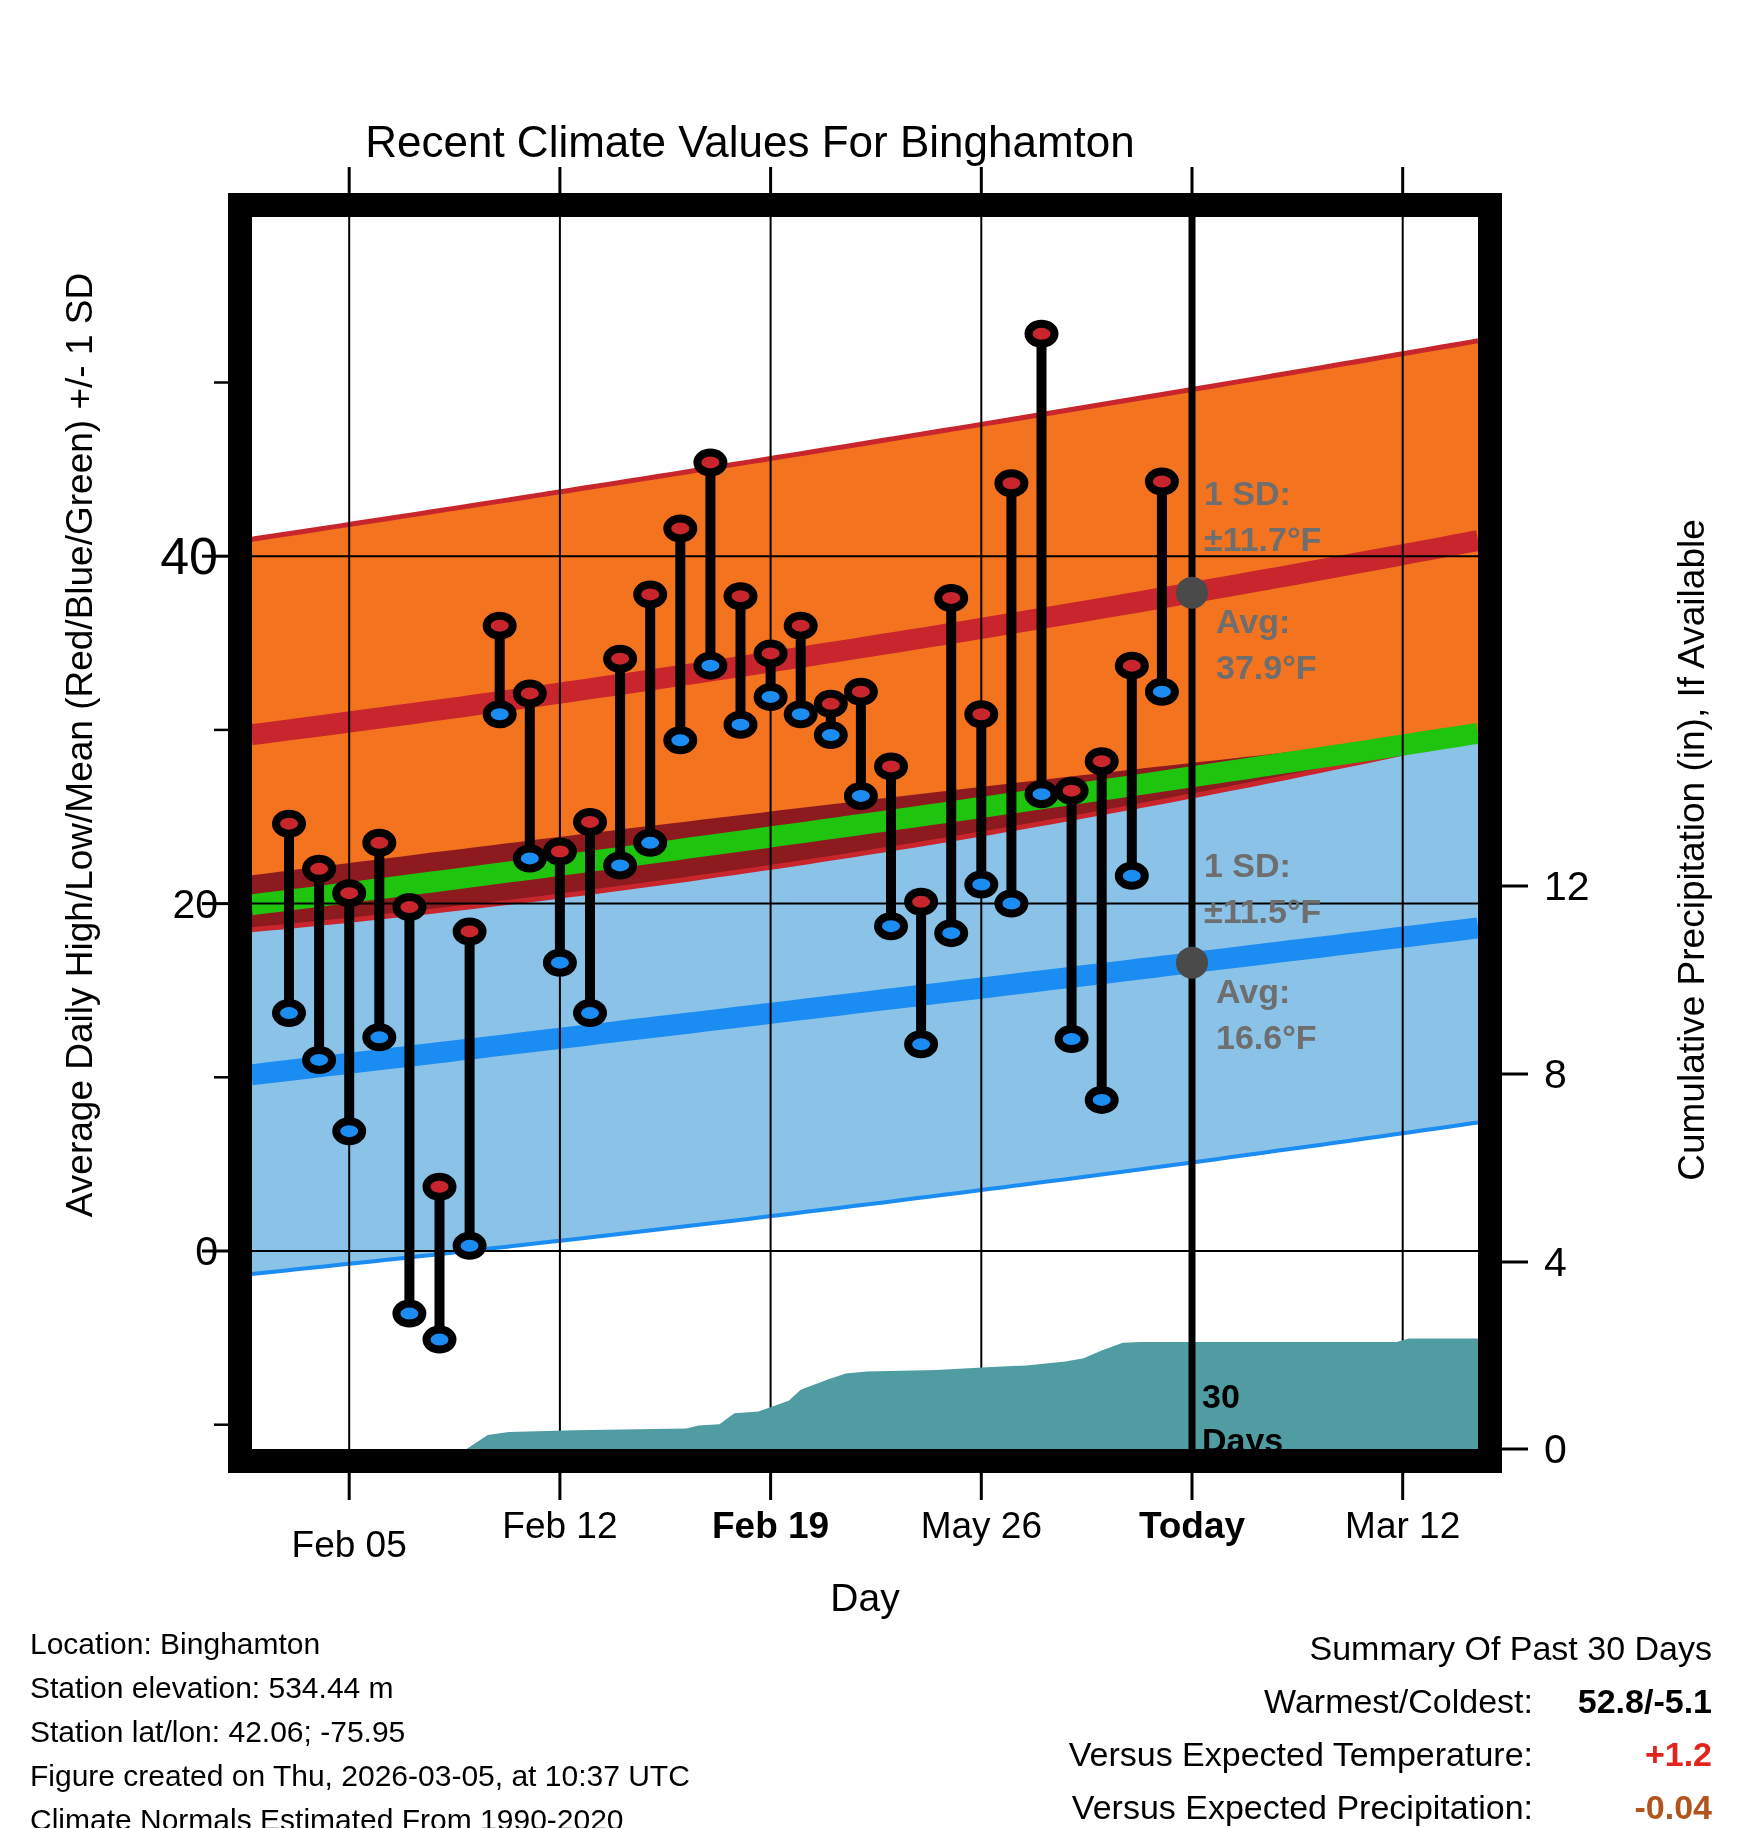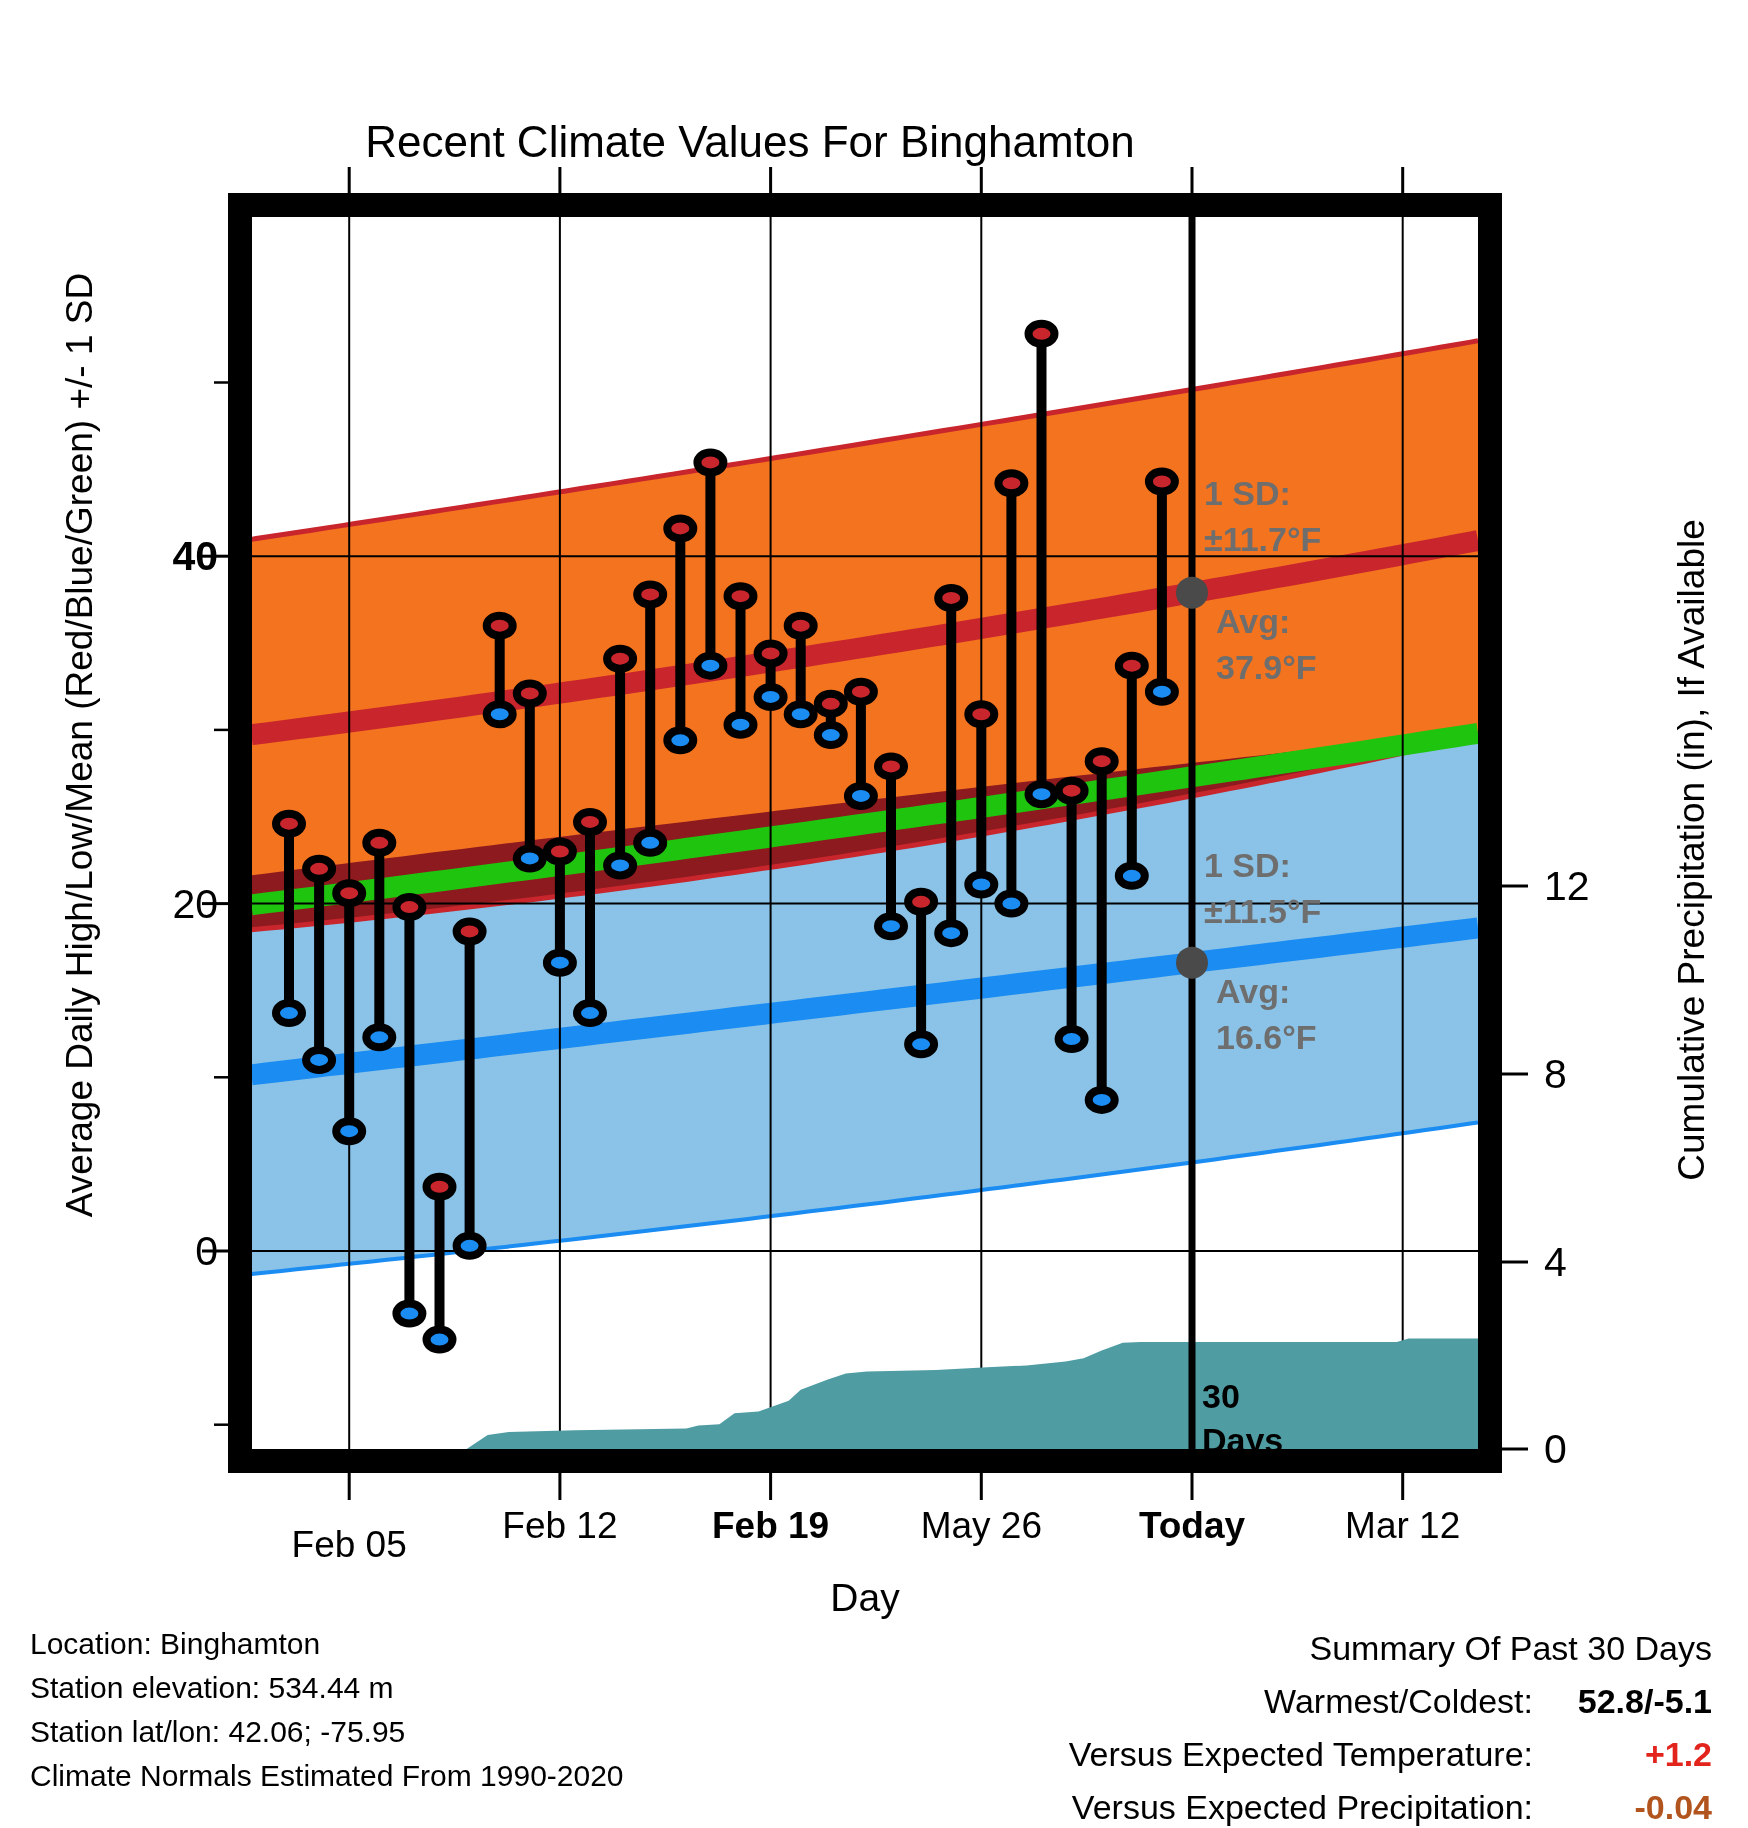"40" div.abs { font-size: 41px -> 52px; font-weight: bold -> none }
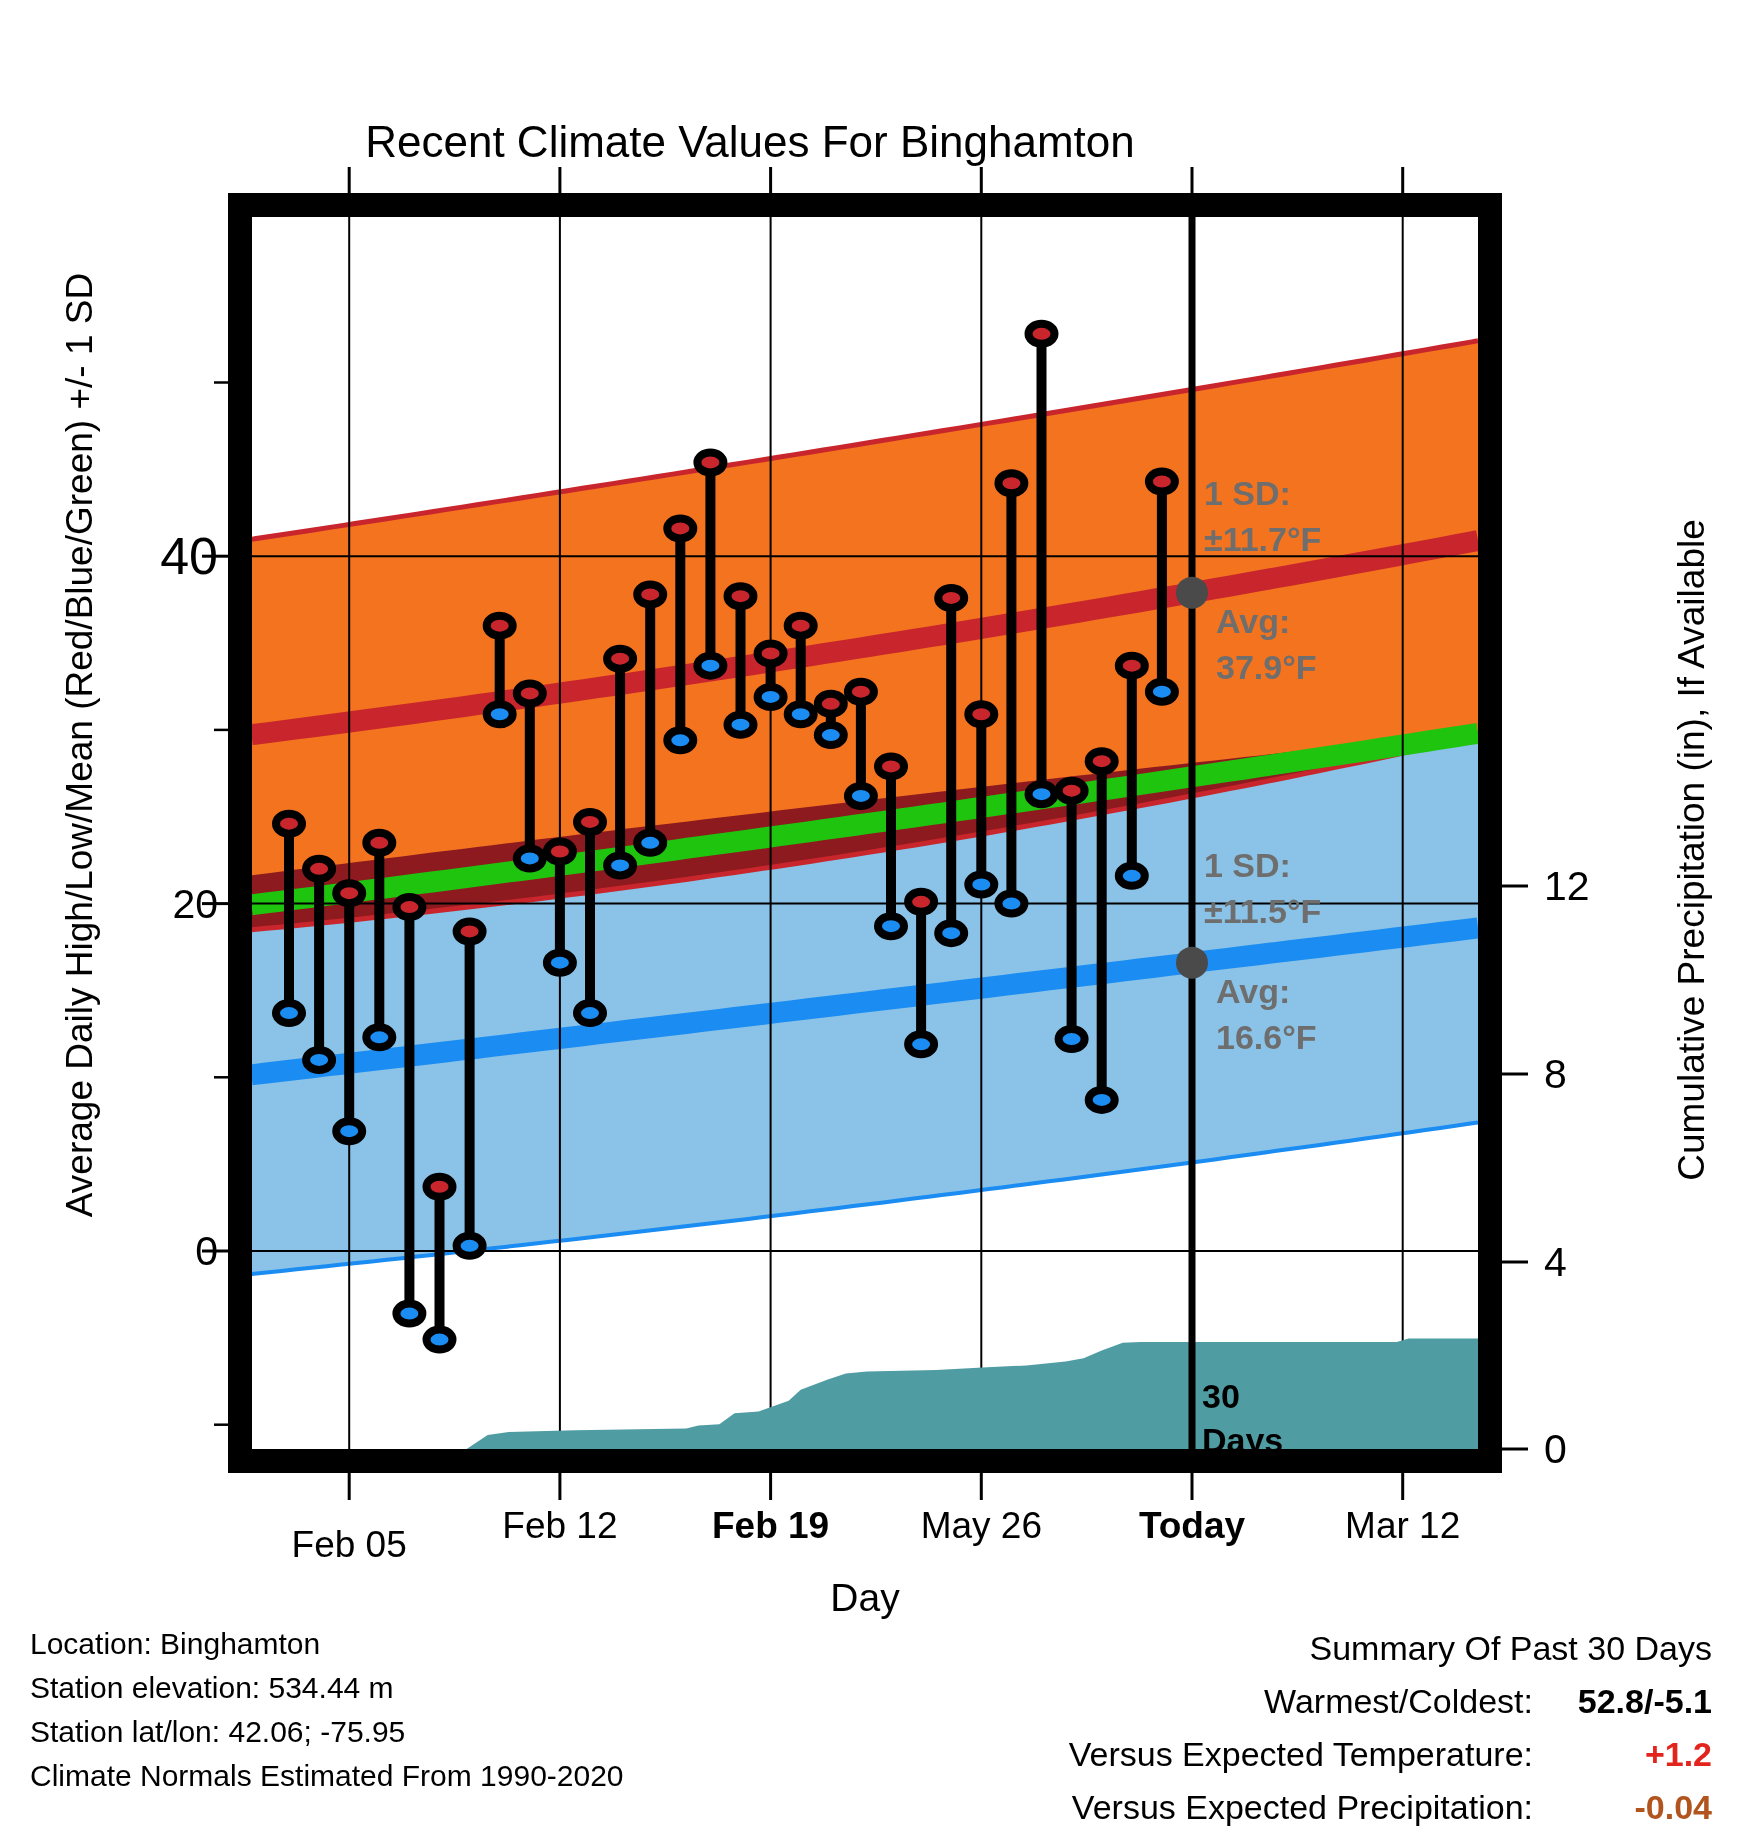"Figure created on Thu, 2026-03-05," div { html: none -> <div>Figure created on Thu, 2026-03-05, at 10:37 UTC</div> }
